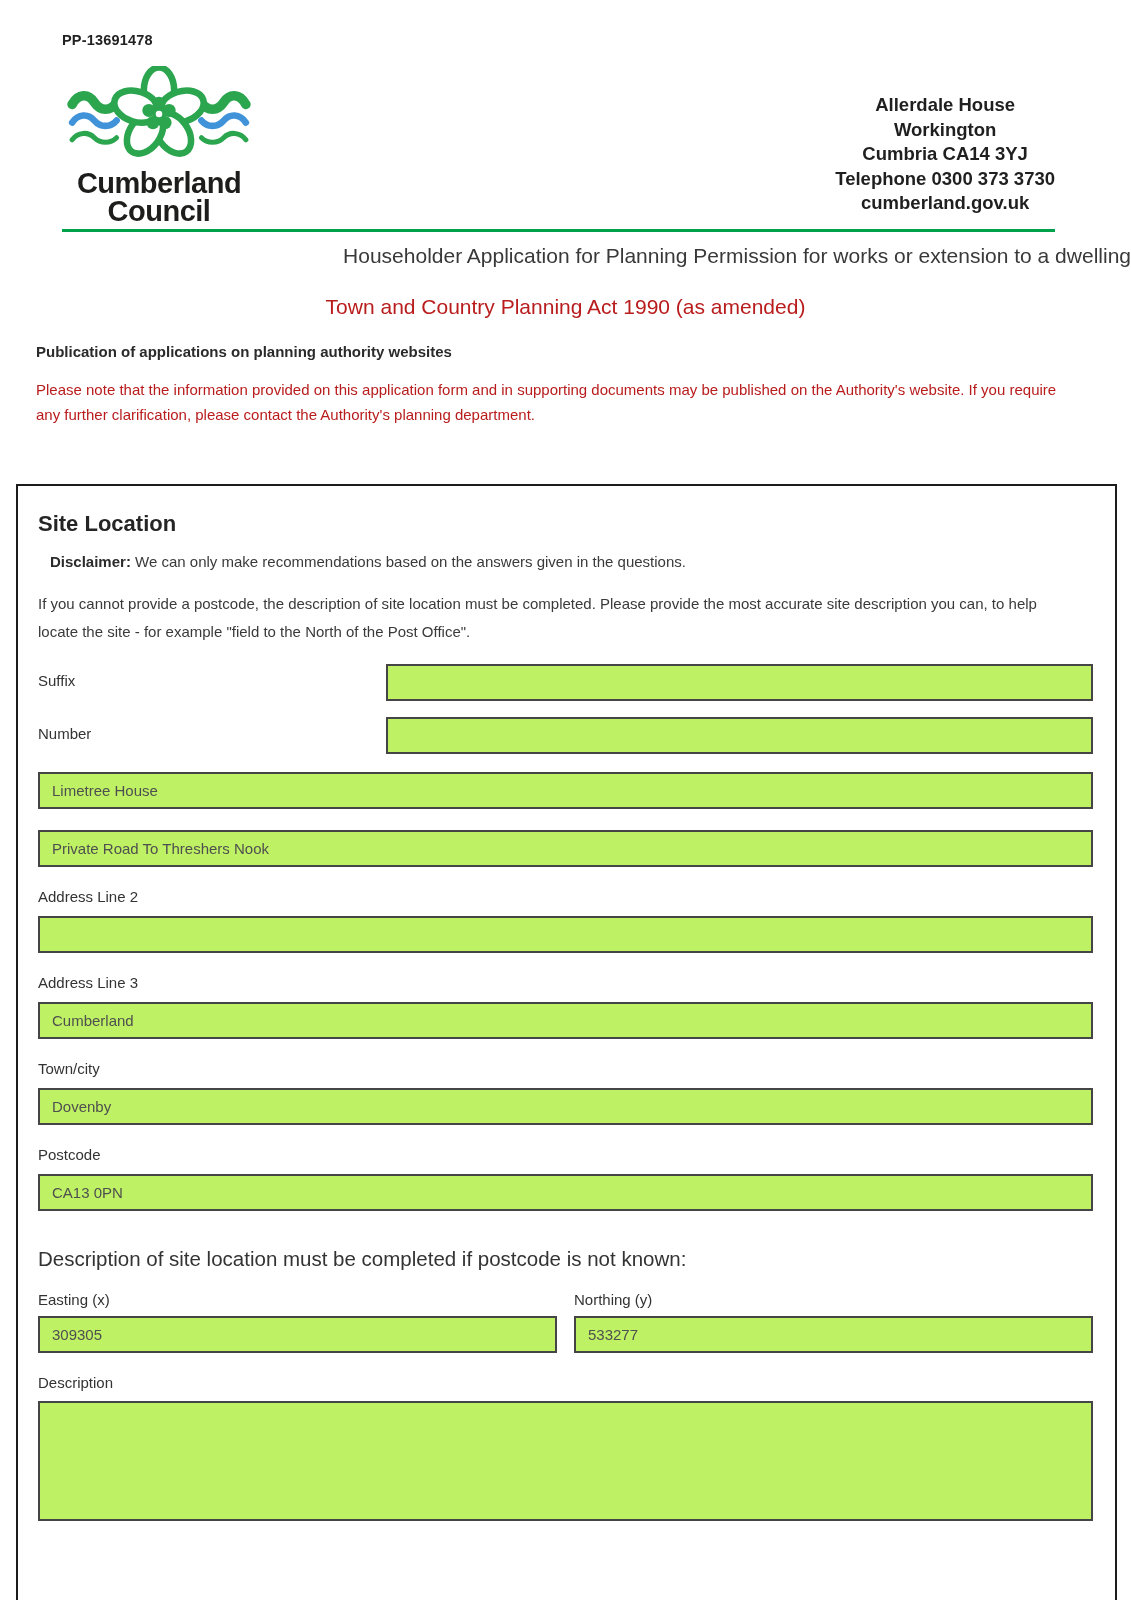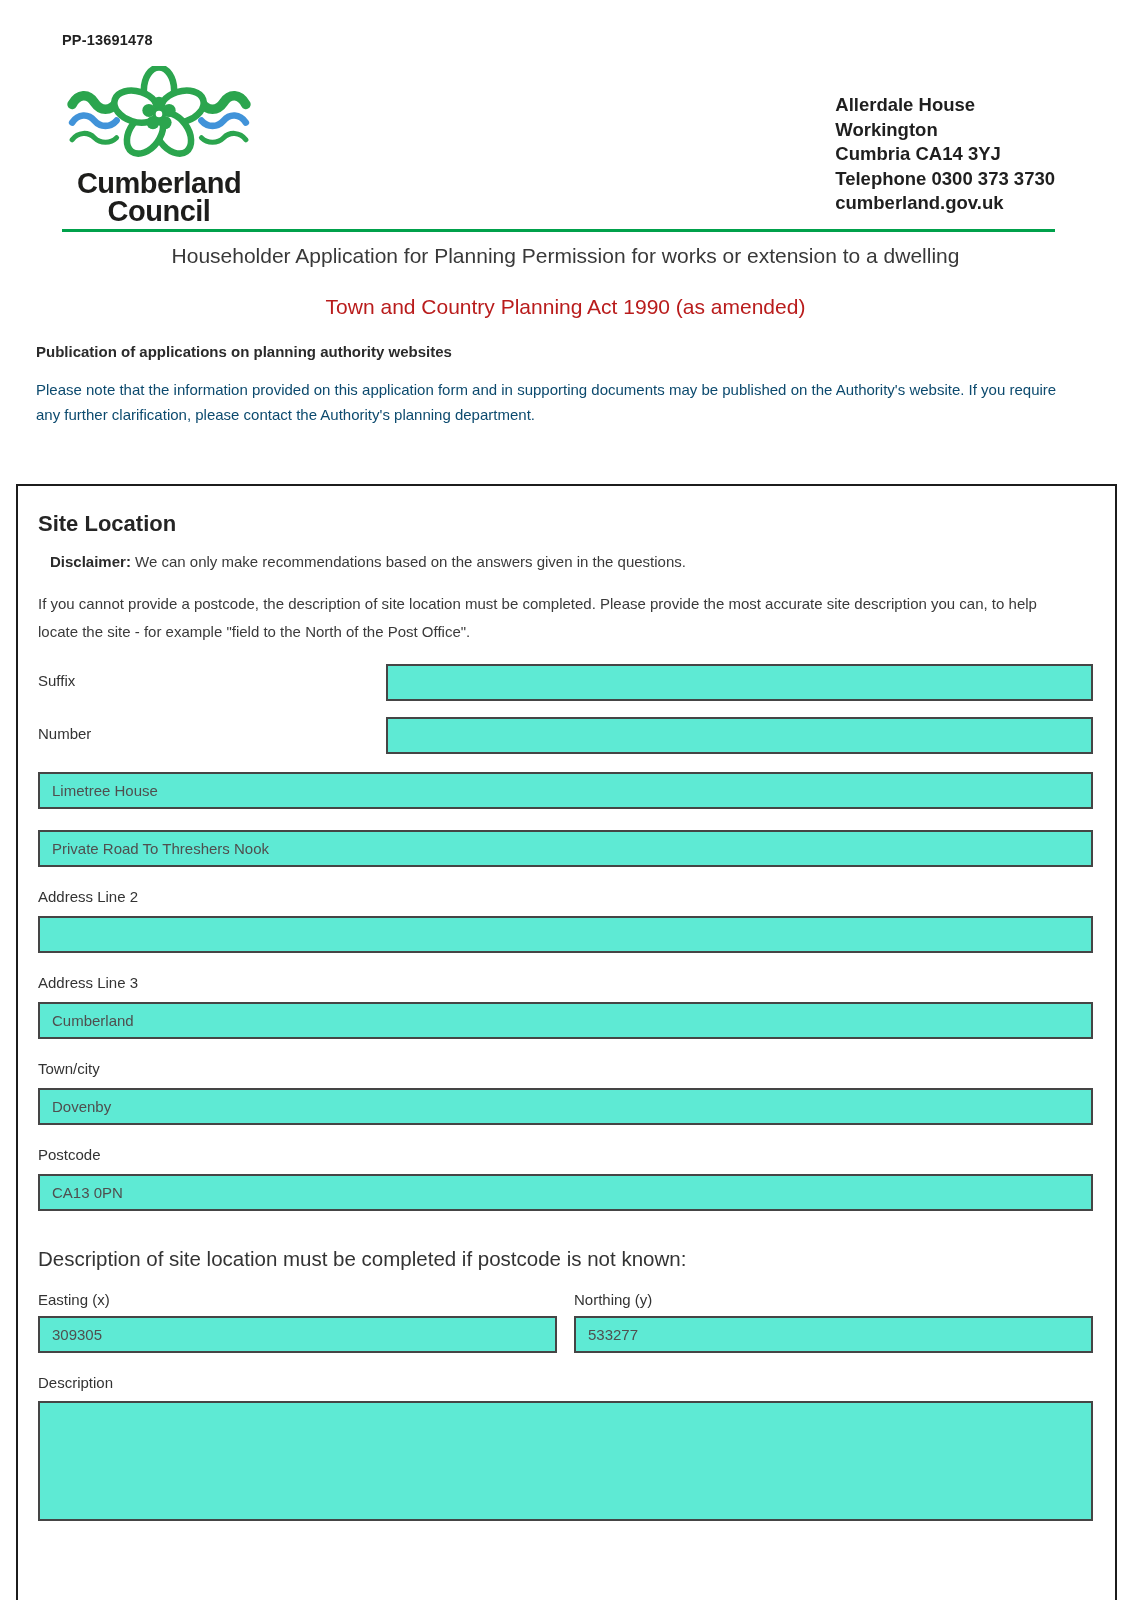"Allerdale House" .hdr-address { text-align: left -> center }
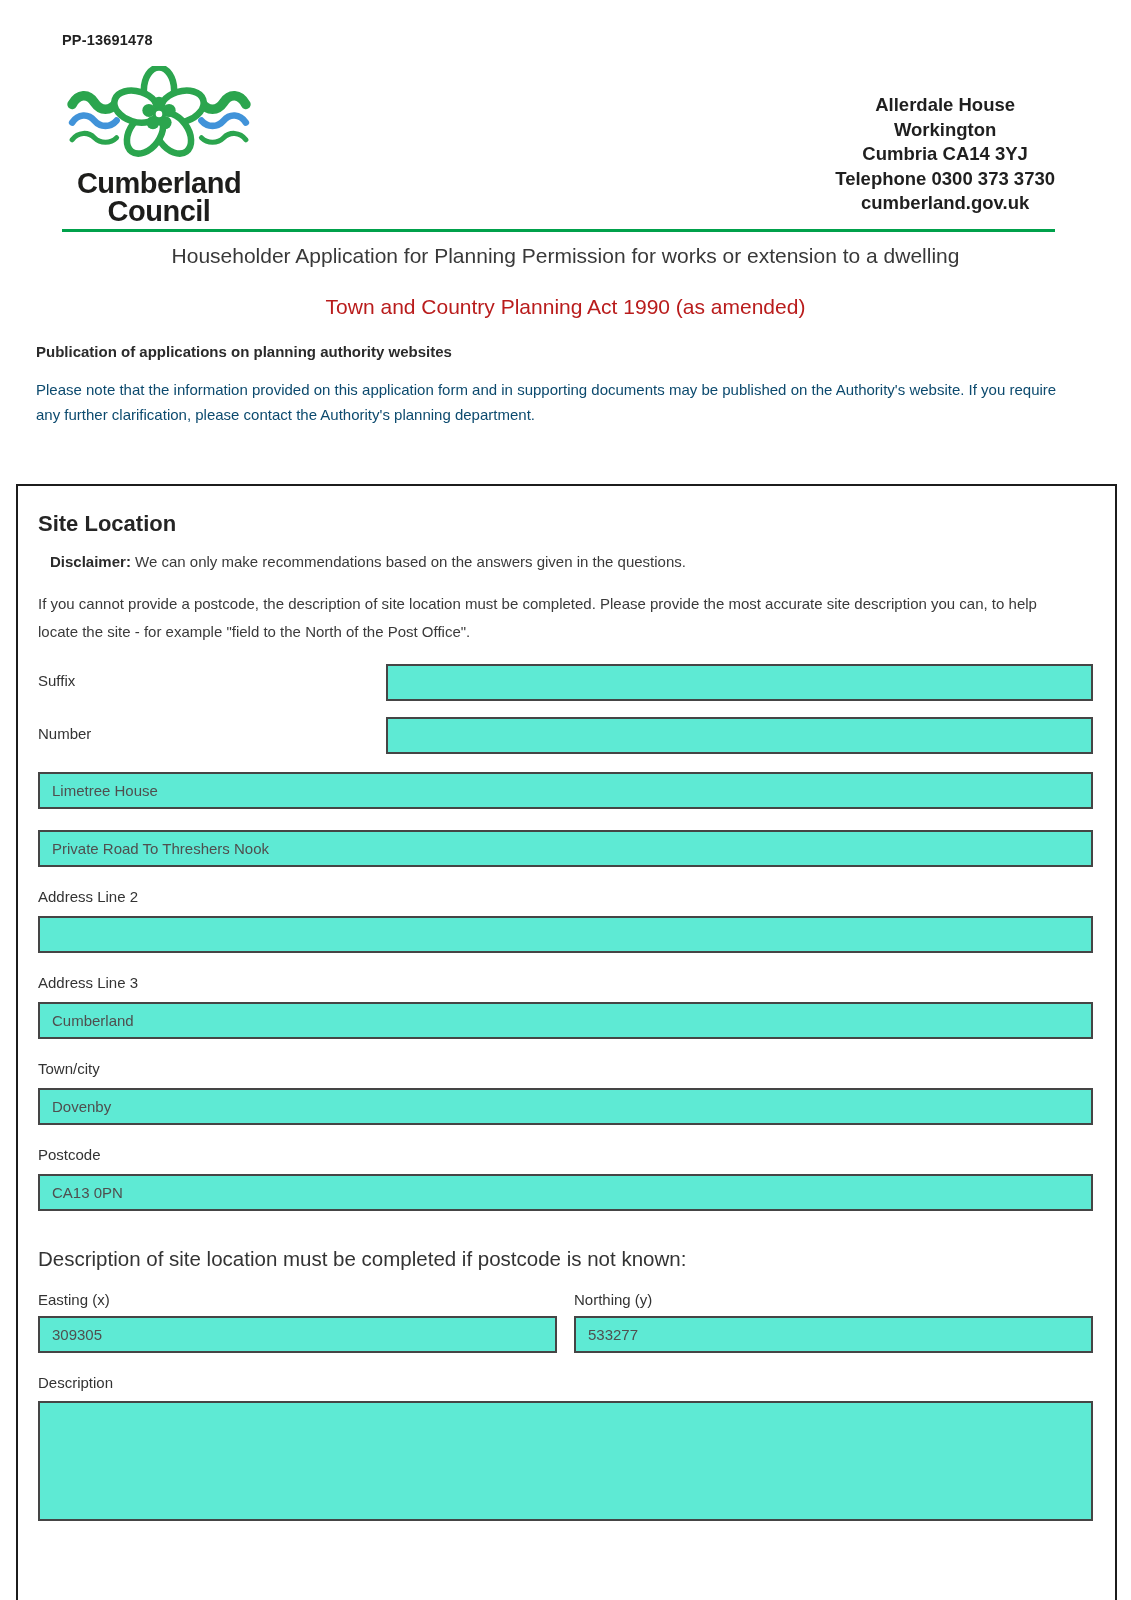"Householder Application for Planning" .doc-title { text-align: center -> right }
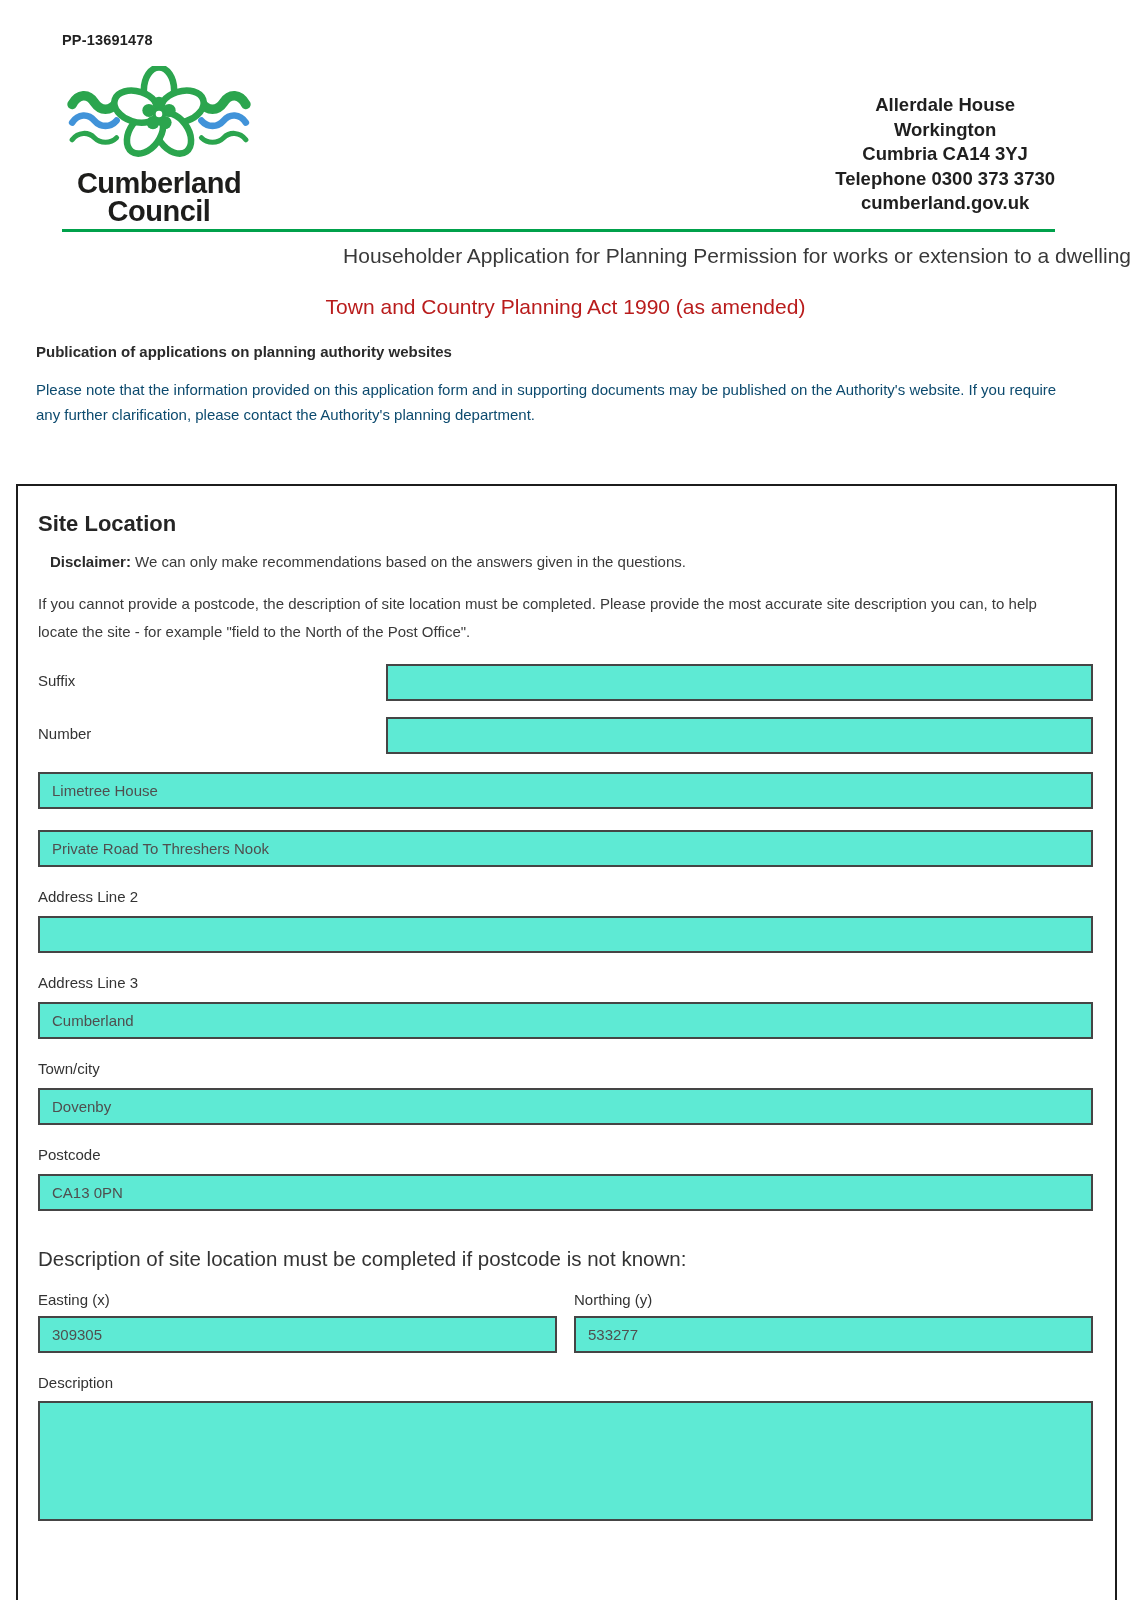"Please note that the information" .pub-text { color: #0c4a6e -> #b91c1c }
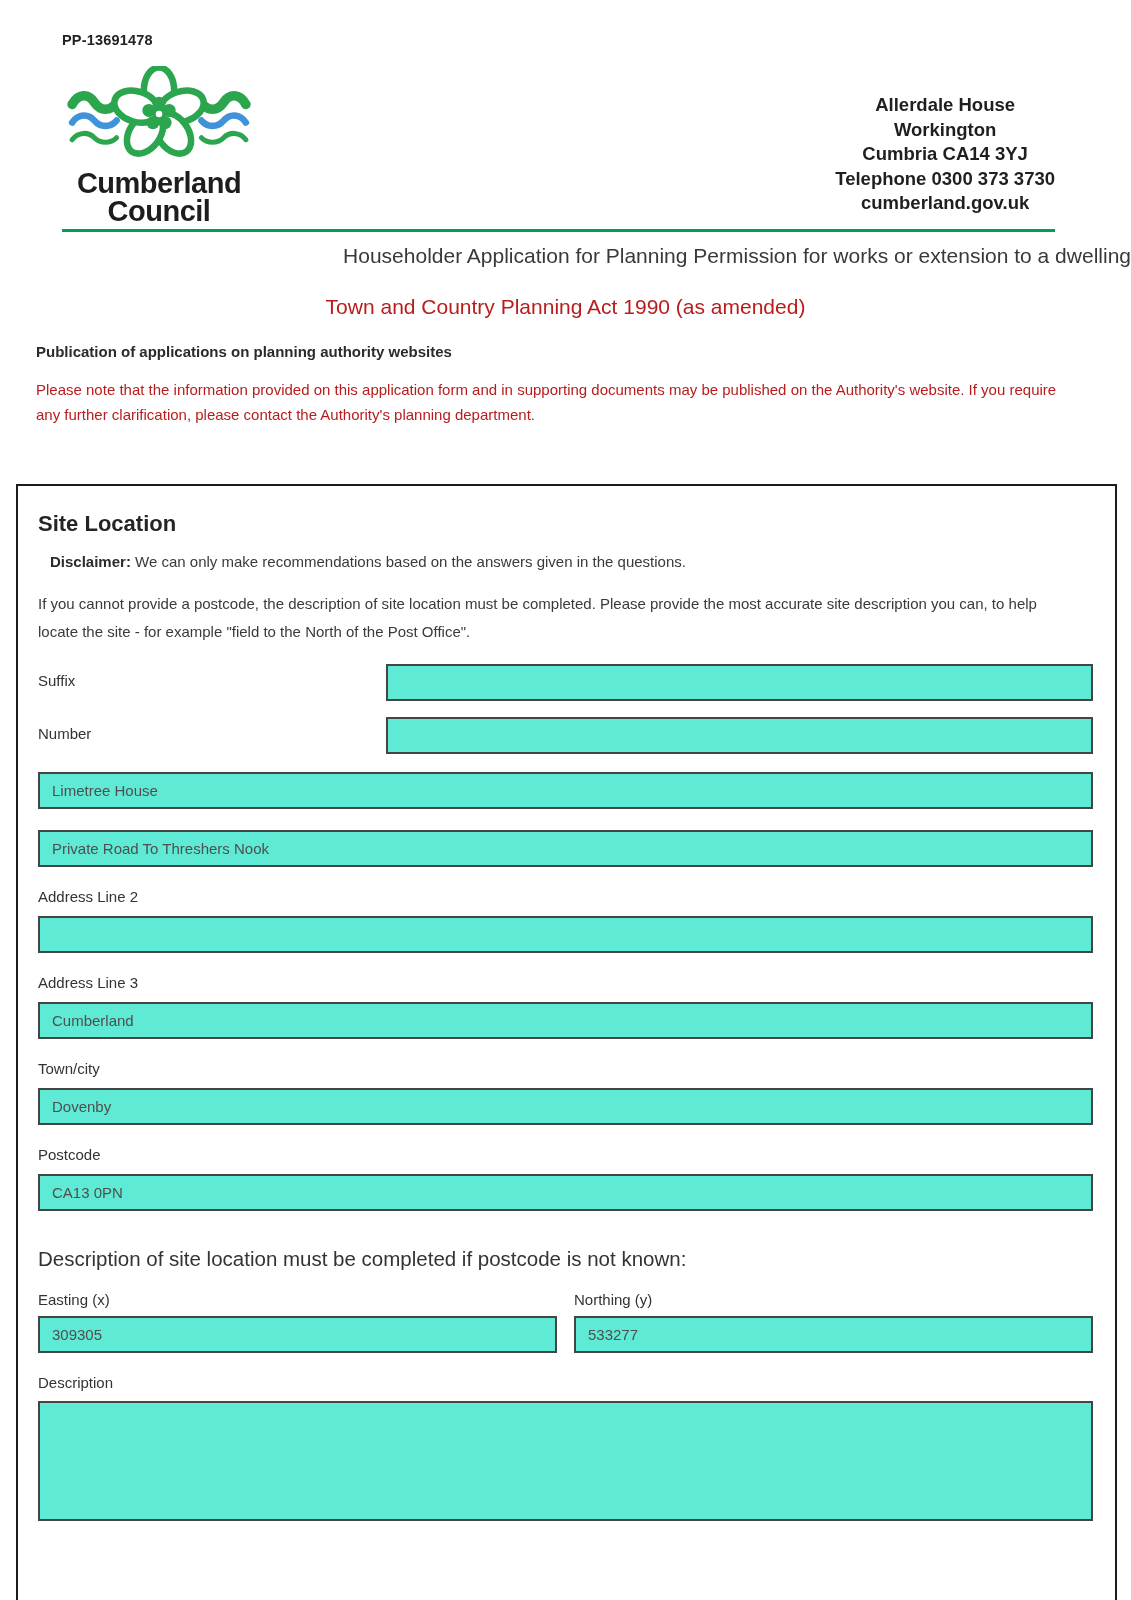"Limetree House" input[type=text], textarea { background: #5eead4 -> #bef264 }
